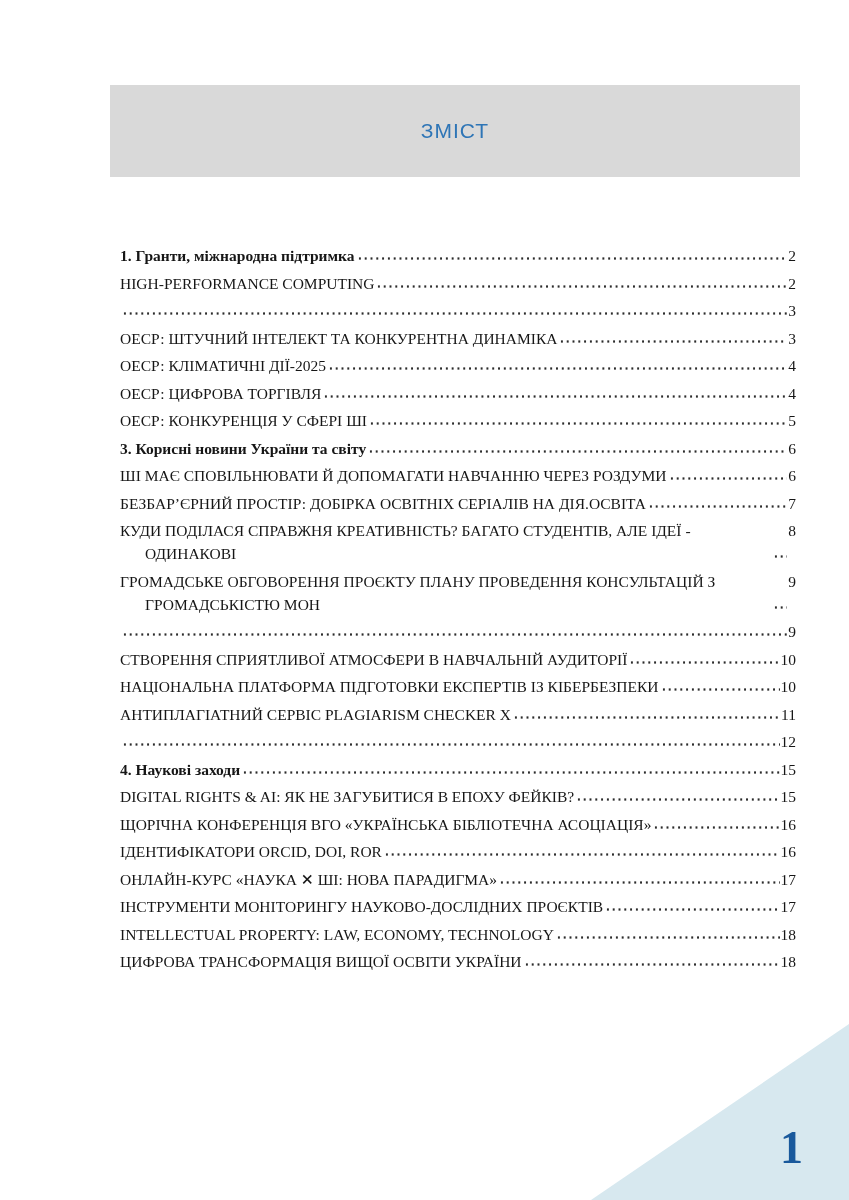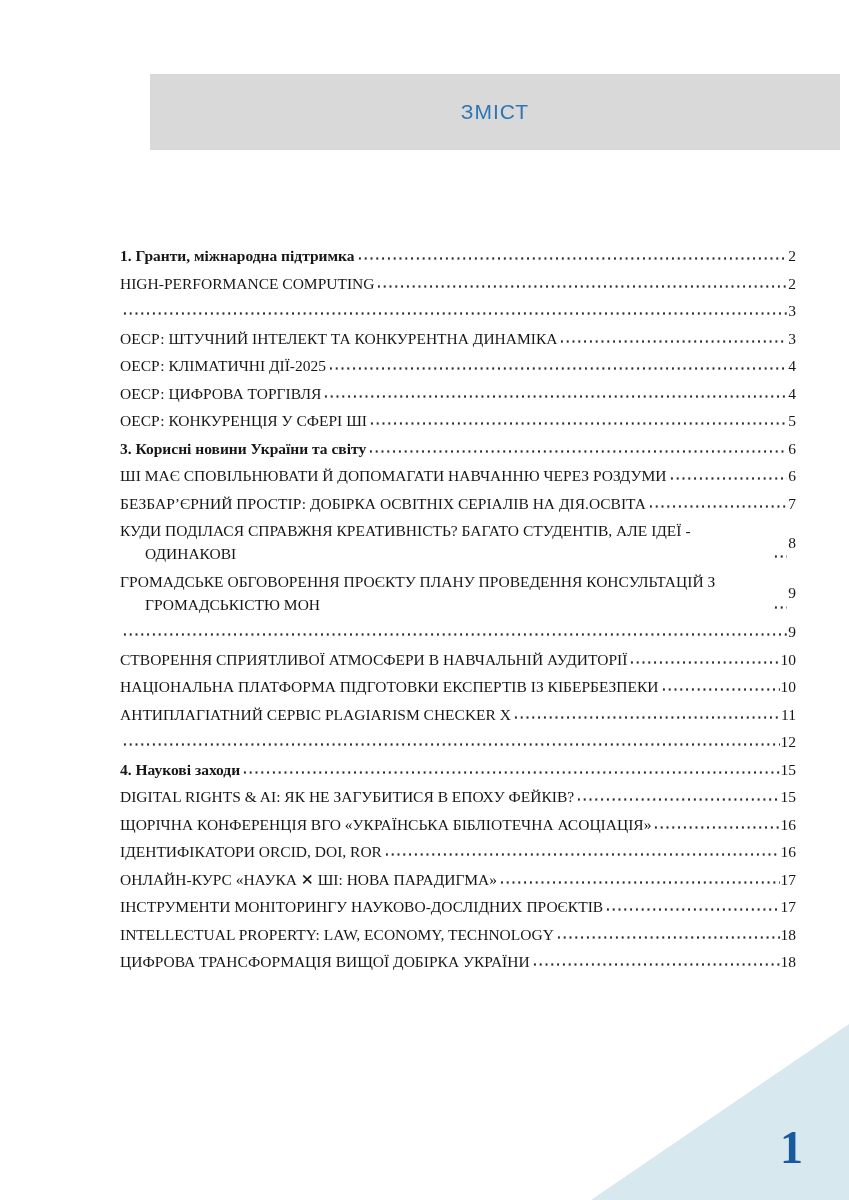"ЗМІСТ" .header-band { height: 76px -> 92px; margin-left: 40px -> none; top: 74px -> 85px }
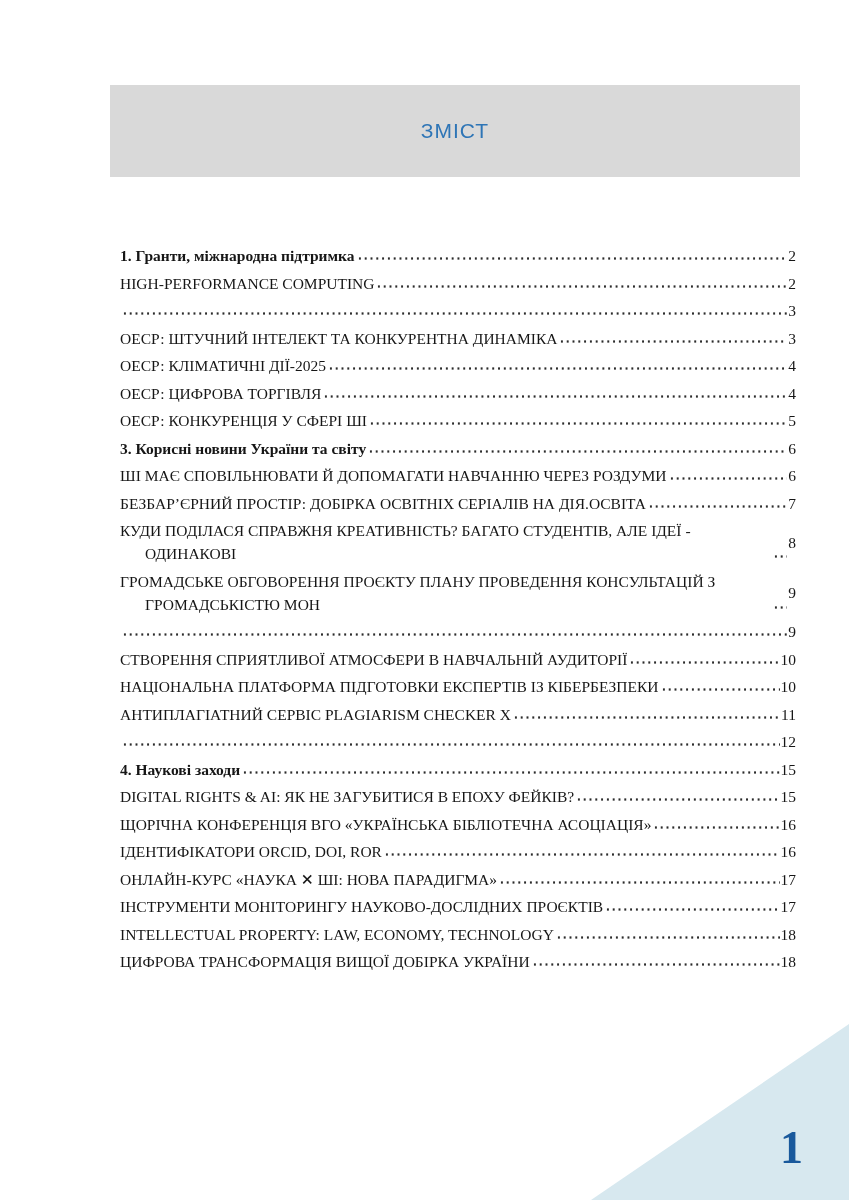"1. Гранти, міжнародна підтримка" .toc-row { align-items: center -> flex-start }
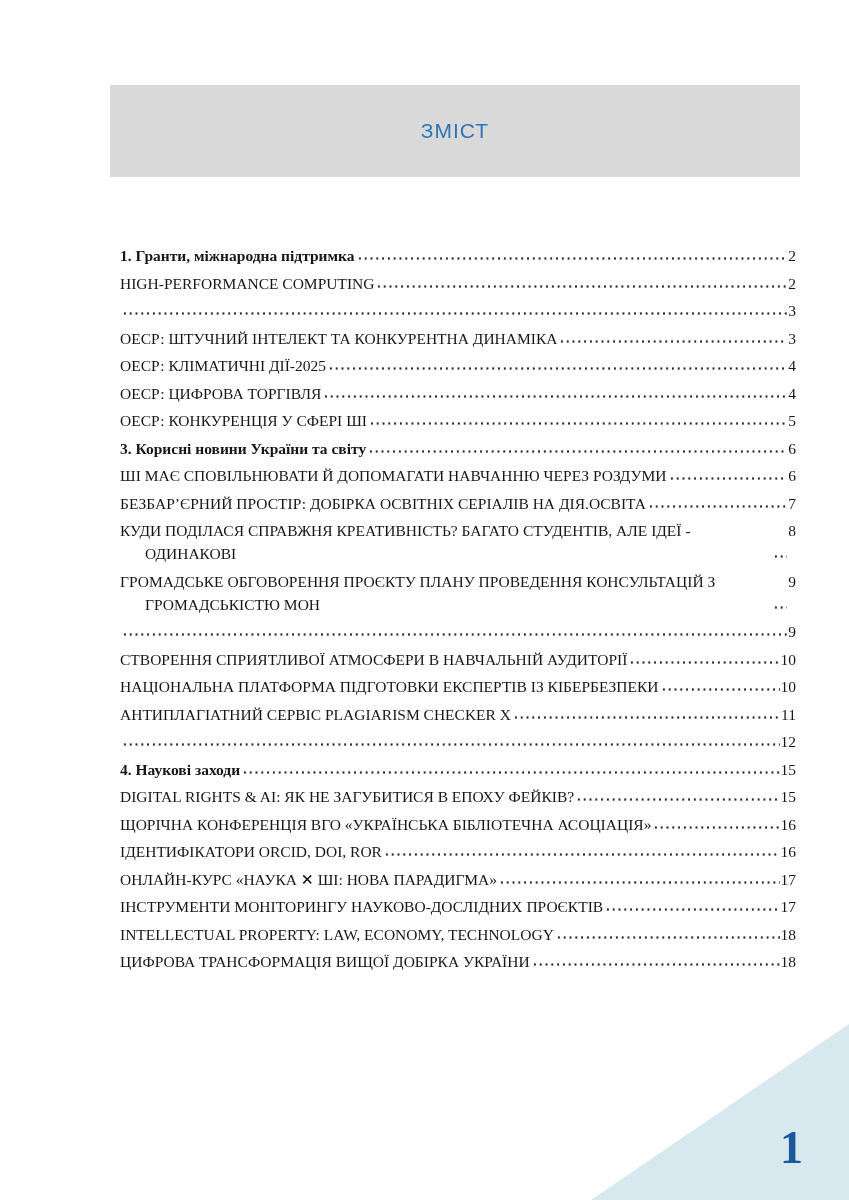"ЦИФРОВА ТРАНСФОРМАЦІЯ ВИЩОЇ ДОБІРКА" span.toc-label { text: ДОБІРКА -> ОСВІТИ }
